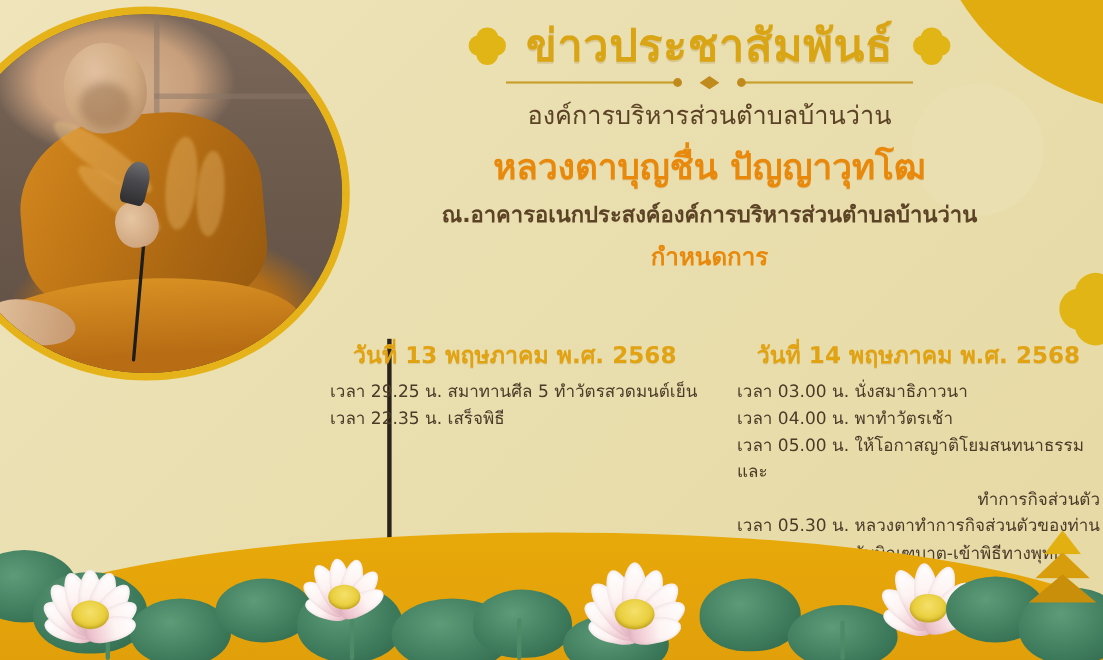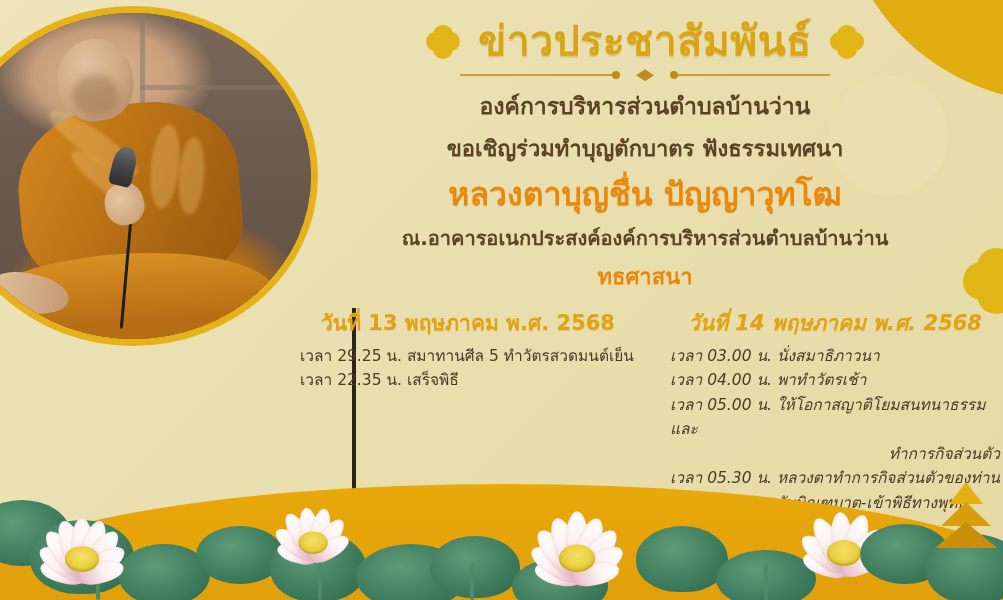"องค์การบริหารส่วนตำบลบ้านว่าน" .line-org { font-weight: 700 -> 400 }
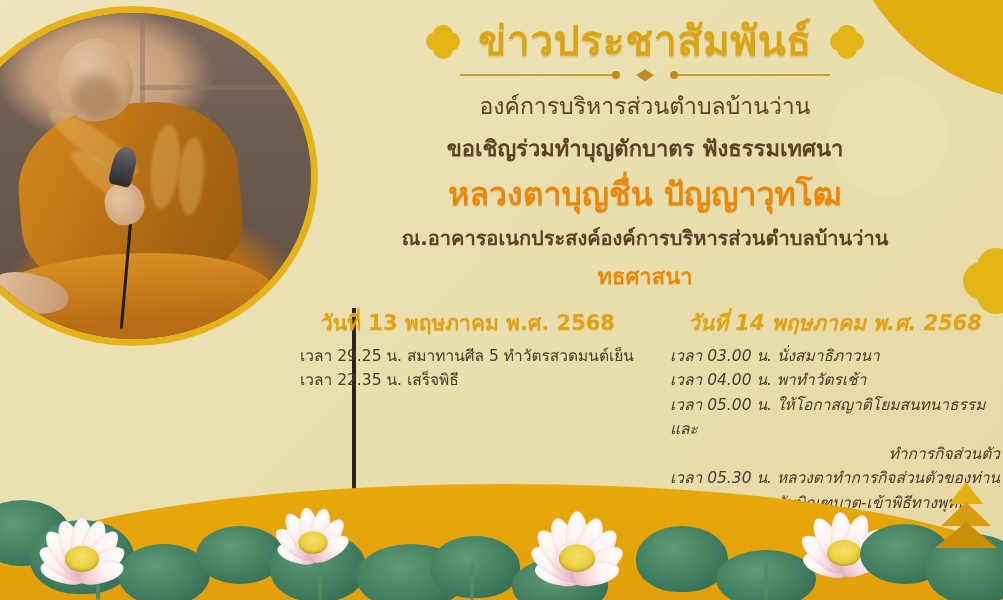"ขอเชิญร่วมทำบุญตักบาตร ฟังธรรมเทศนา" div.line-invite { html: <div>ขอเชิญร่วมทำบุญตักบาตร ฟังธรรมเทศนา</div> -> none }
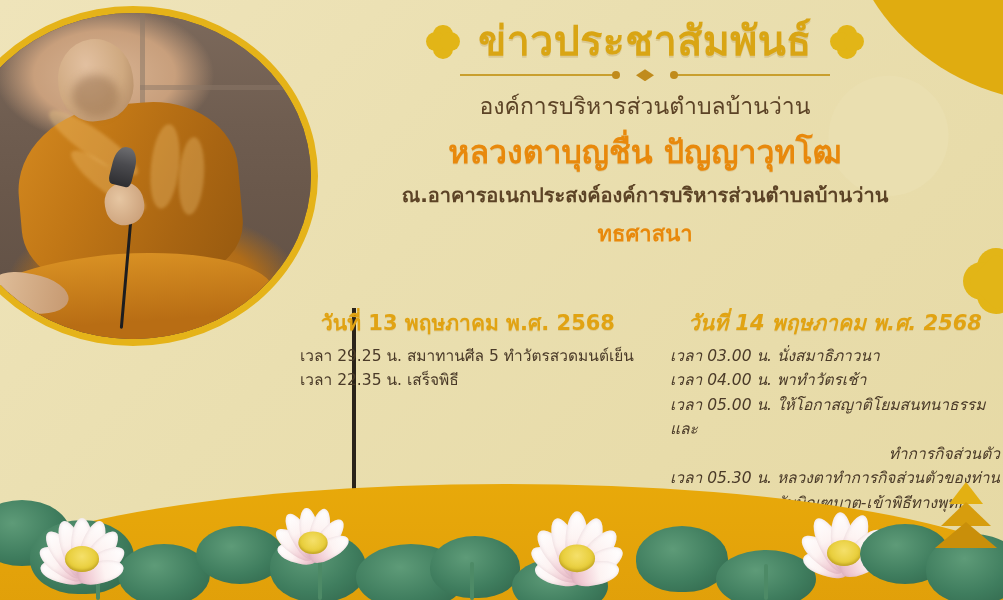"ทธศาสนา" div.agenda-head { text: ทธศาสนา -> กำหนดการ }
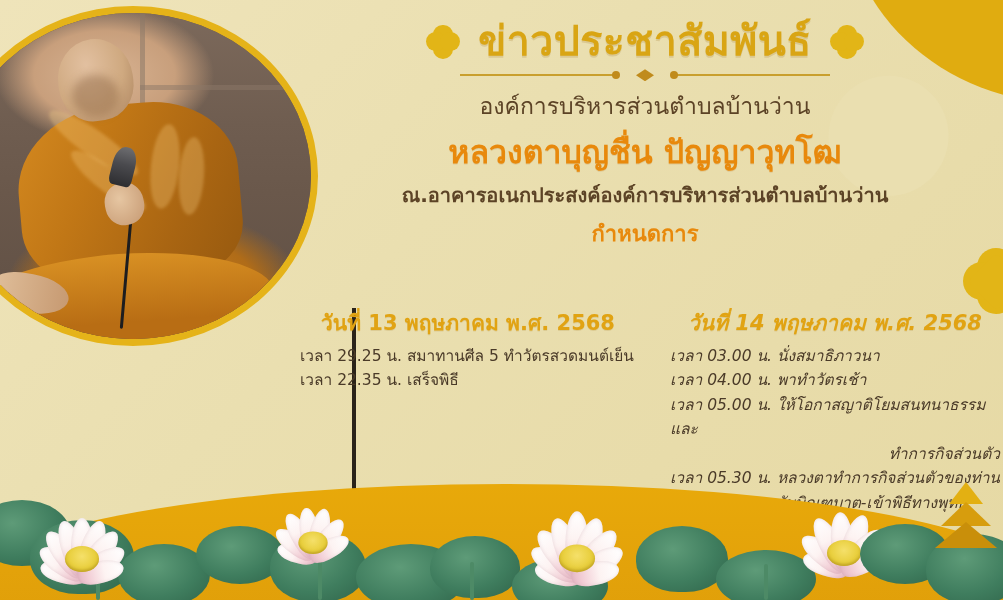"วันที่ 14 พฤษภาคม พ.ศ. 2568" .col-right { font-style: italic -> none }
